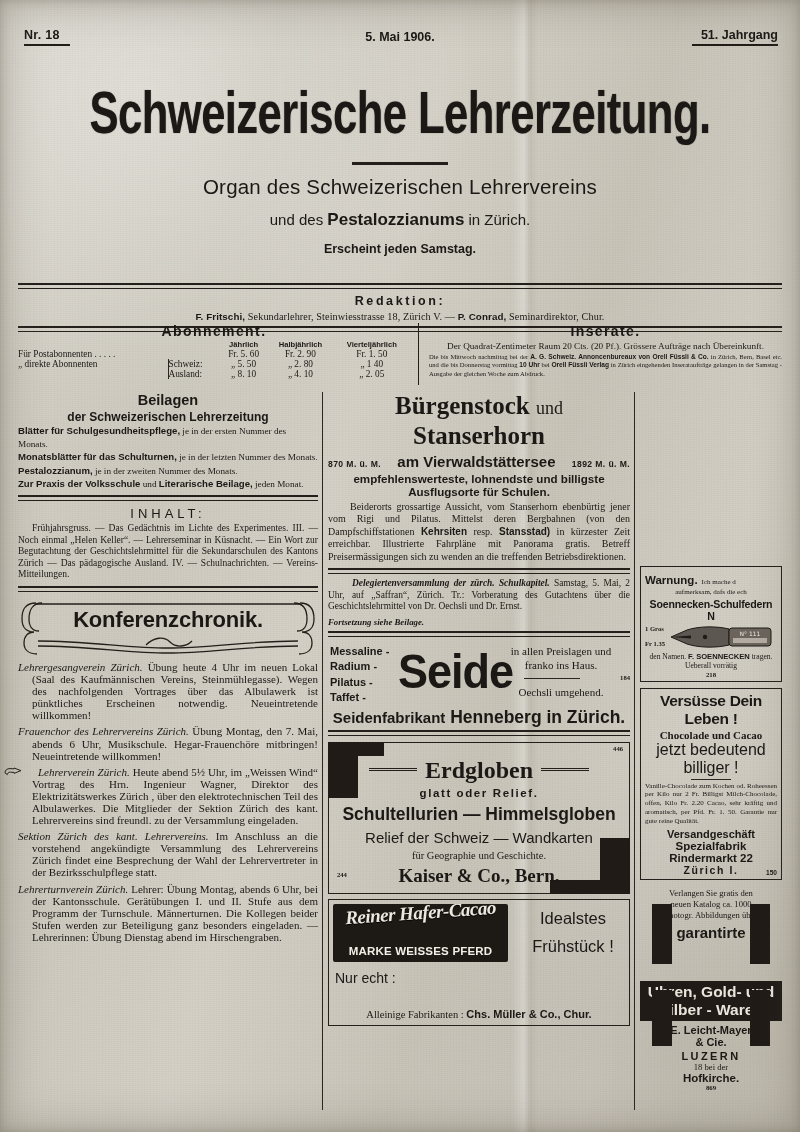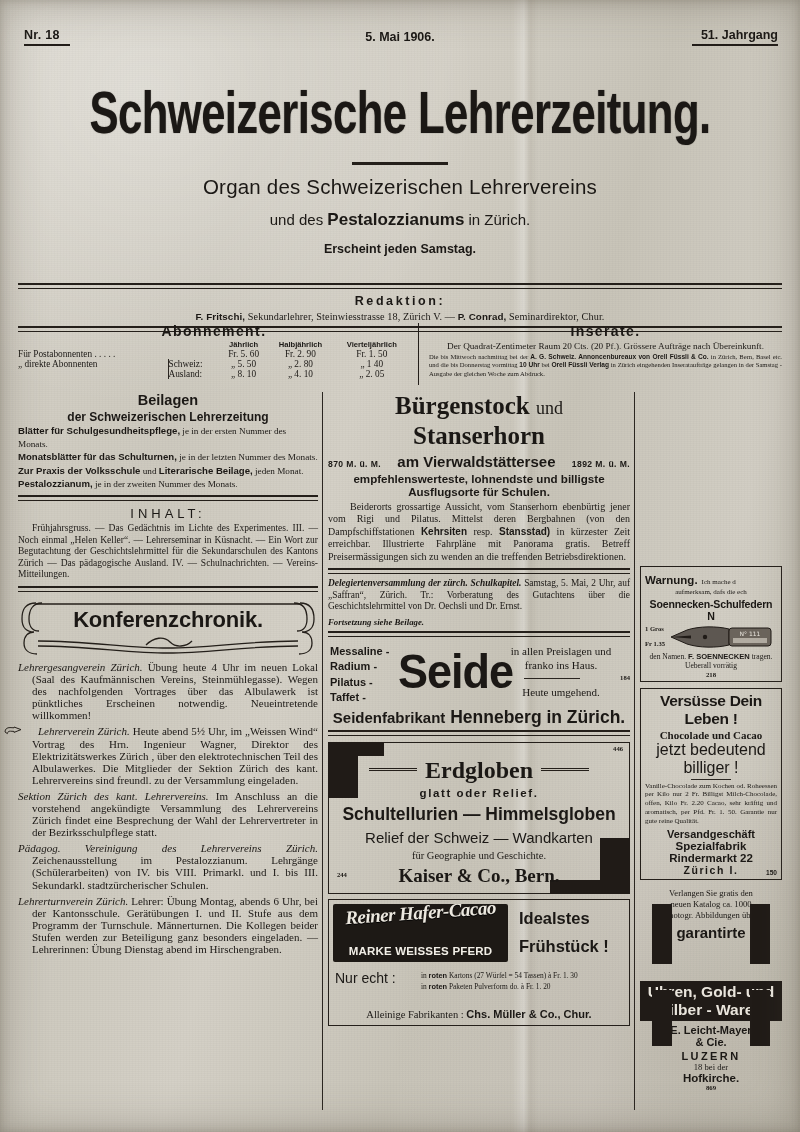"Zur Praxis der Volksschule und" div.beil-row { order: before "Pestalozzianum, je in der zweiten" -> after "Pestalozzianum, je in der zweiten" }
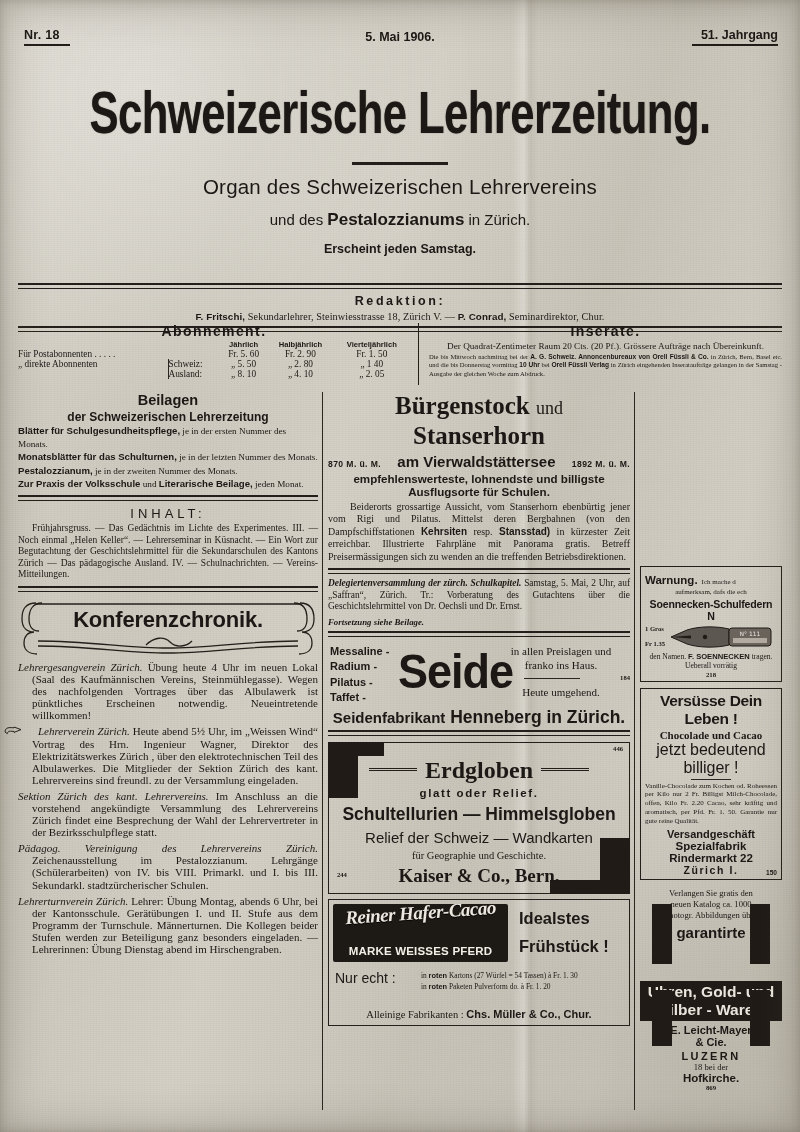"Delegiertenversammlung der zürch." .b { margin-left: none -> 24px }
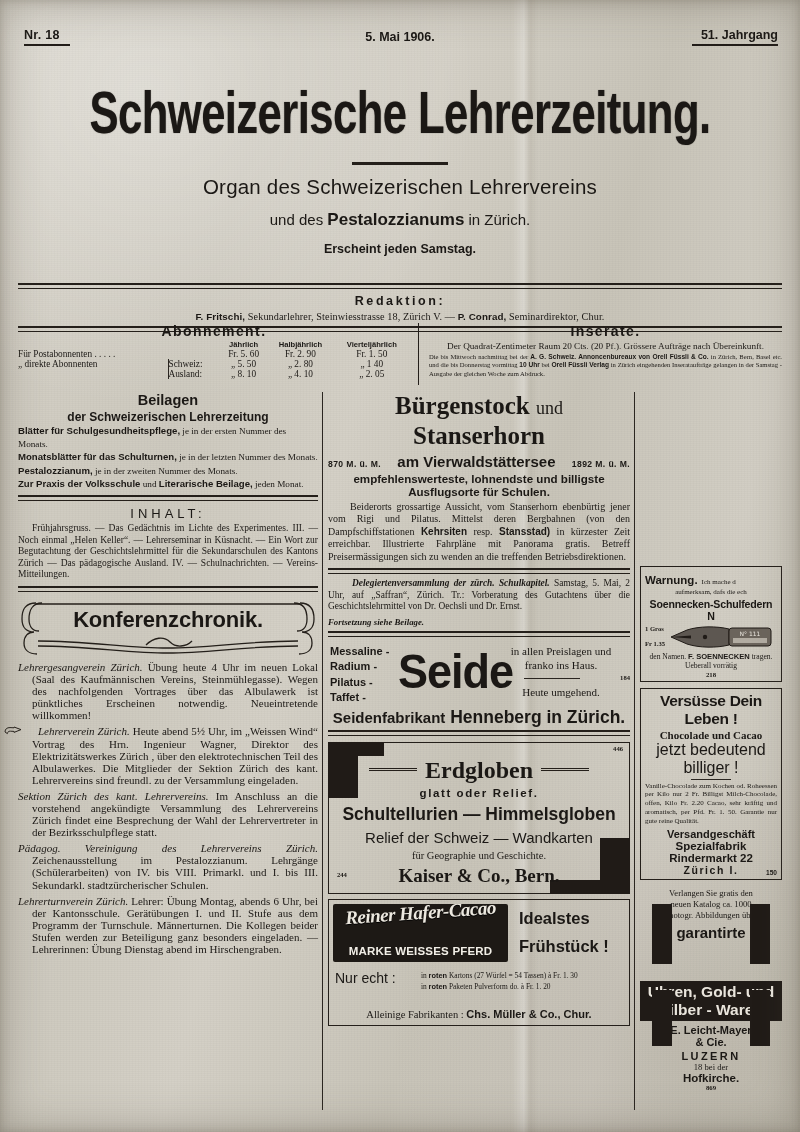"Heute umgehend." div.r2 { text: Heute -> Oechsli }
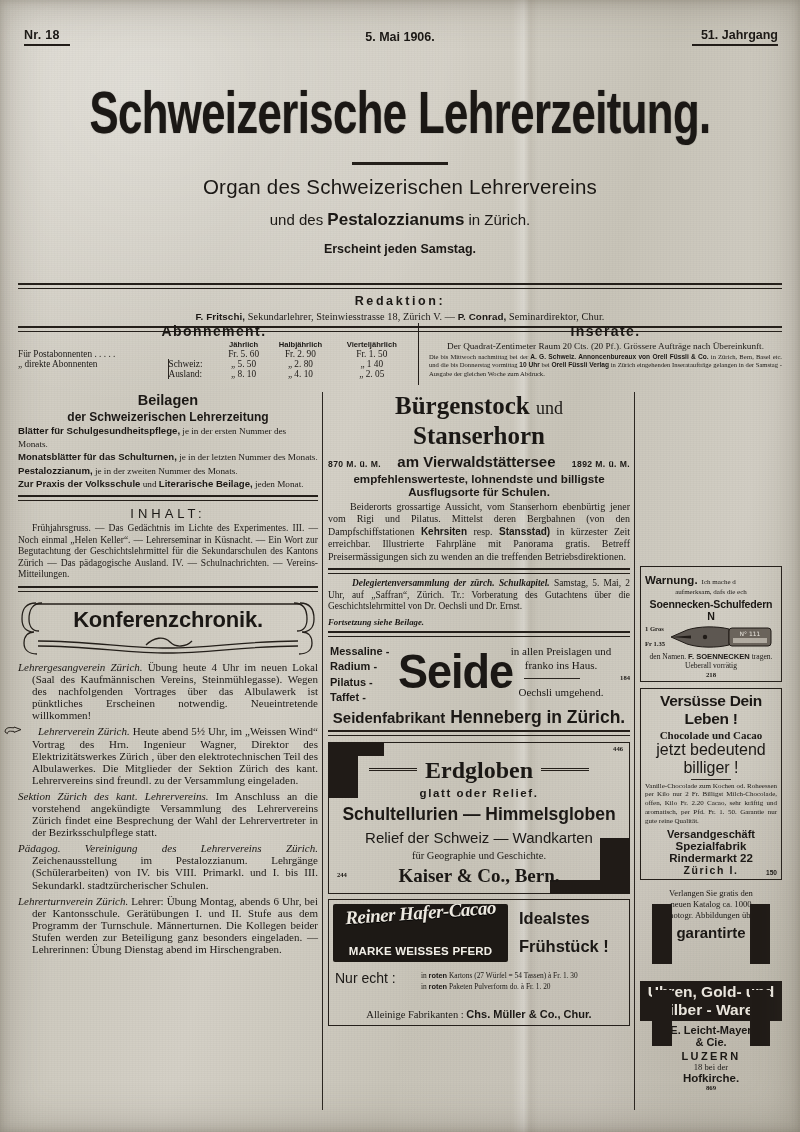"Frauenchor des Lehrervereins Zürich." div.entry { html: none -> <div> <span>Frauenchor des Lehrervereins Zürich.</span><span> Übung Montag, den 7. Mai, abends 6 Uhr, Musikschule. Hegar-Frauenchöre mitbringen! Neueintretende willkommen!</span> </div> }
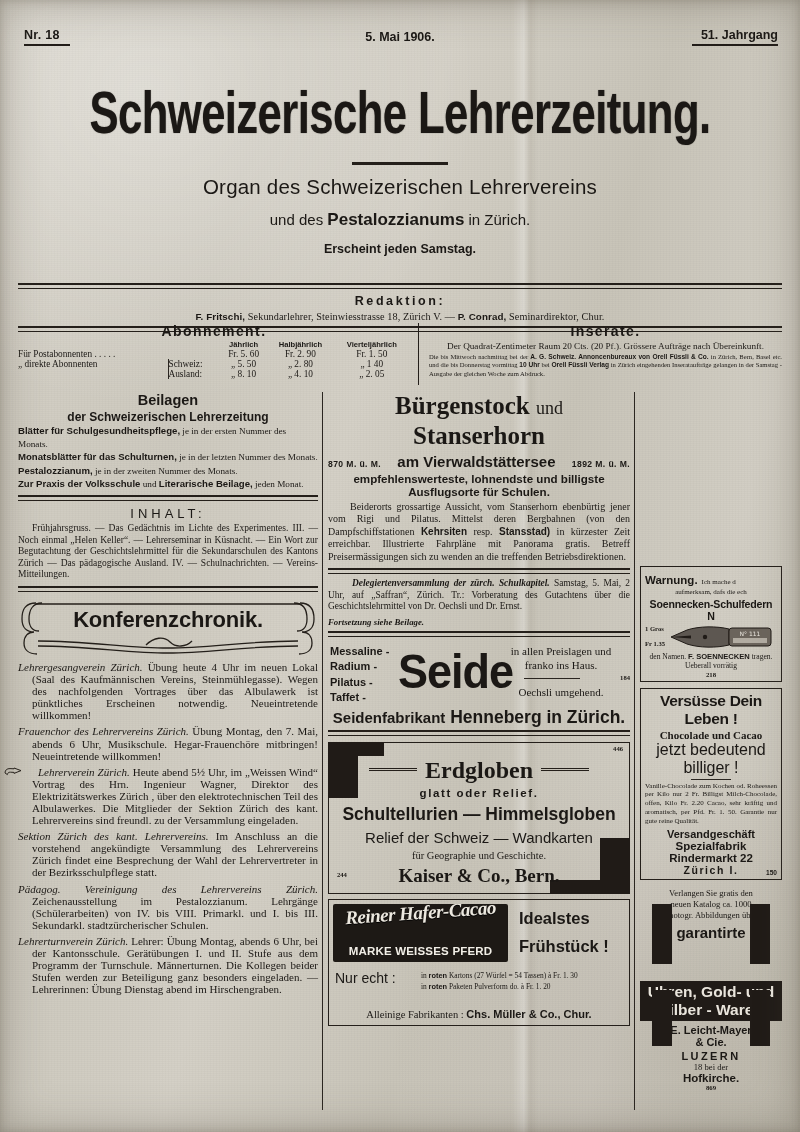"Pädagog. Vereinigung des Lehrervereins" div.entry { html: <div> <span>Pädagog. Vereinigung des Lehrervereins Zürich.</span><span> Zeichenausstellung im Pestalozzianum. Lehrgänge (Schülerarbeiten) von IV. bis VIII. Primarkl. und I. bis III. Sekundarkl. stadtzürcherischer Schulen.</span> </div> -> none }
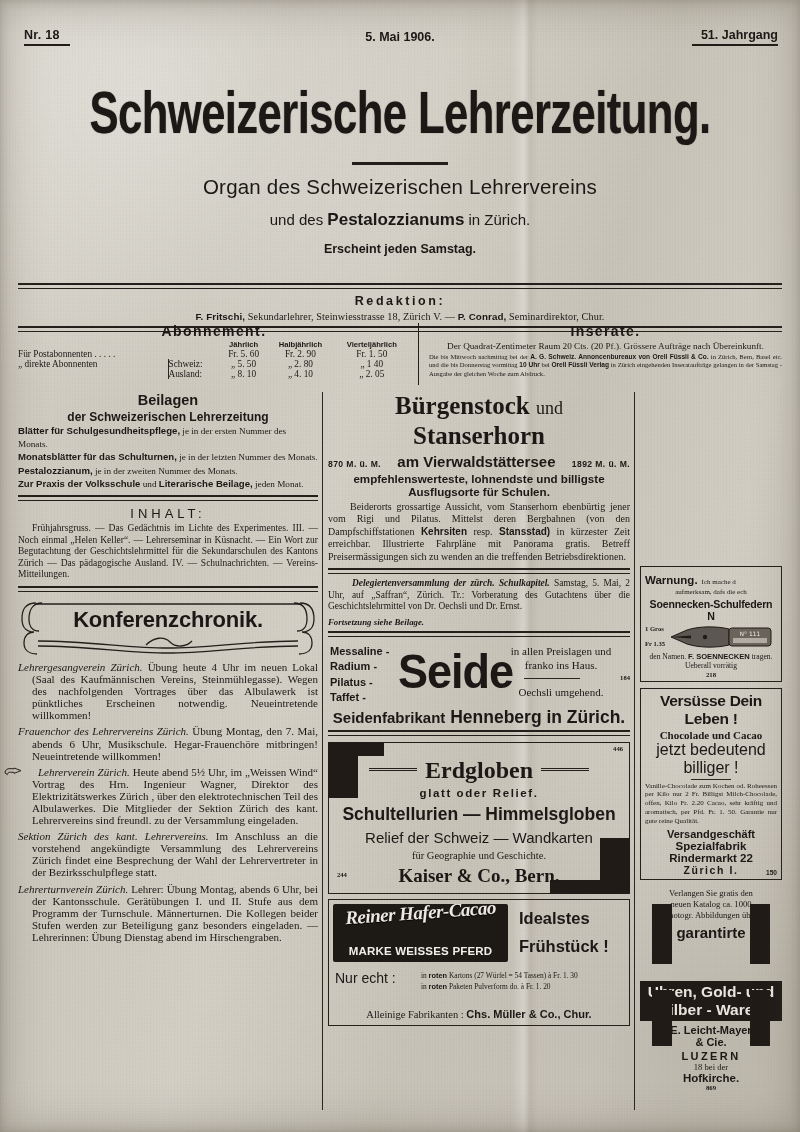"Idealstes" .cac .ideal { font-weight: bold -> normal; text-align: none -> center }
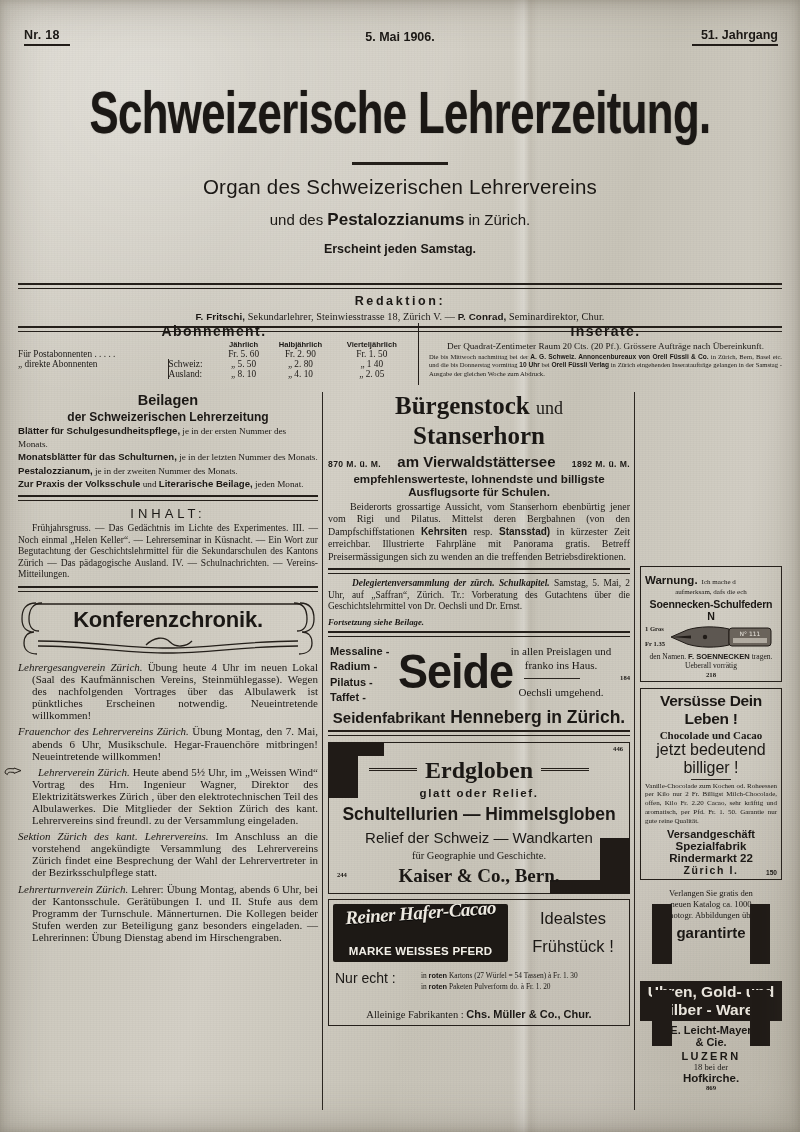"in roten Kartons (27 Würfel" div.lines { html: <div> <div> <span>in </span><b>roten</b><span> Kartons (27 Würfel = 54 Tassen) à Fr. 1. 30</span> </div> <div> <span>in </span><b>roten</b><span> Paketen Pulverform do. à Fr. 1. 20</span> </div> </div> -> none }
